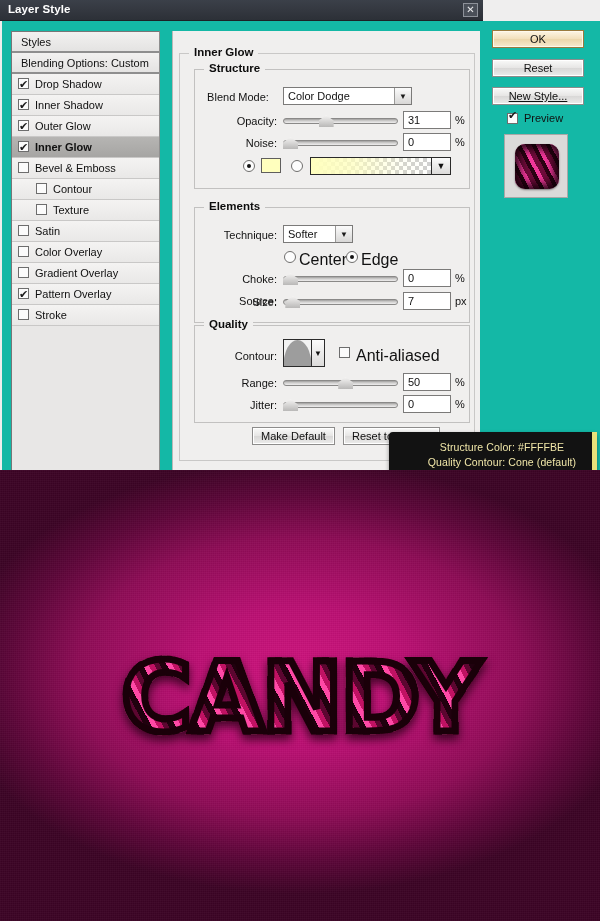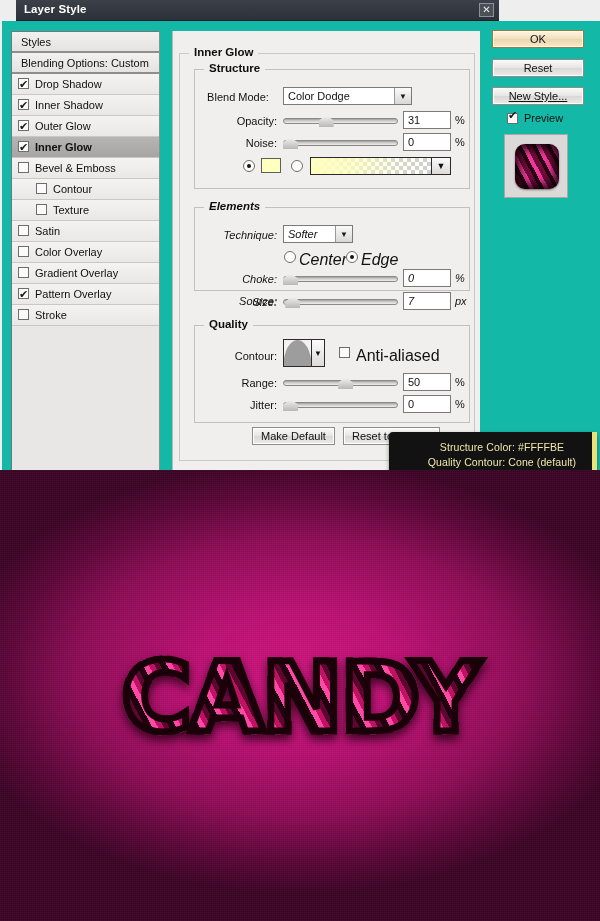"Layer Style" #titlebar { margin-left: 16px -> none }
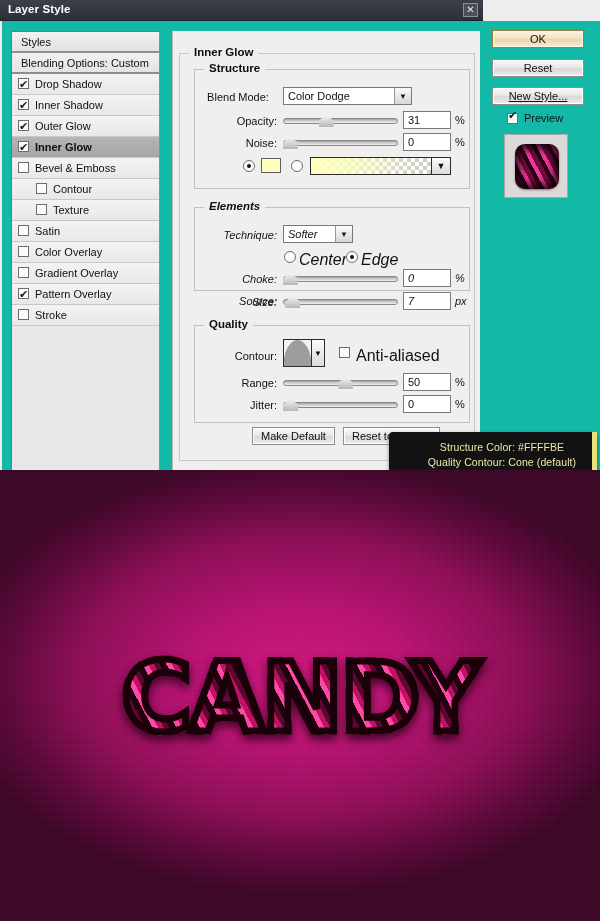"Elements" #fs-elements { font-style: italic -> none; height: 84px -> 116px }
